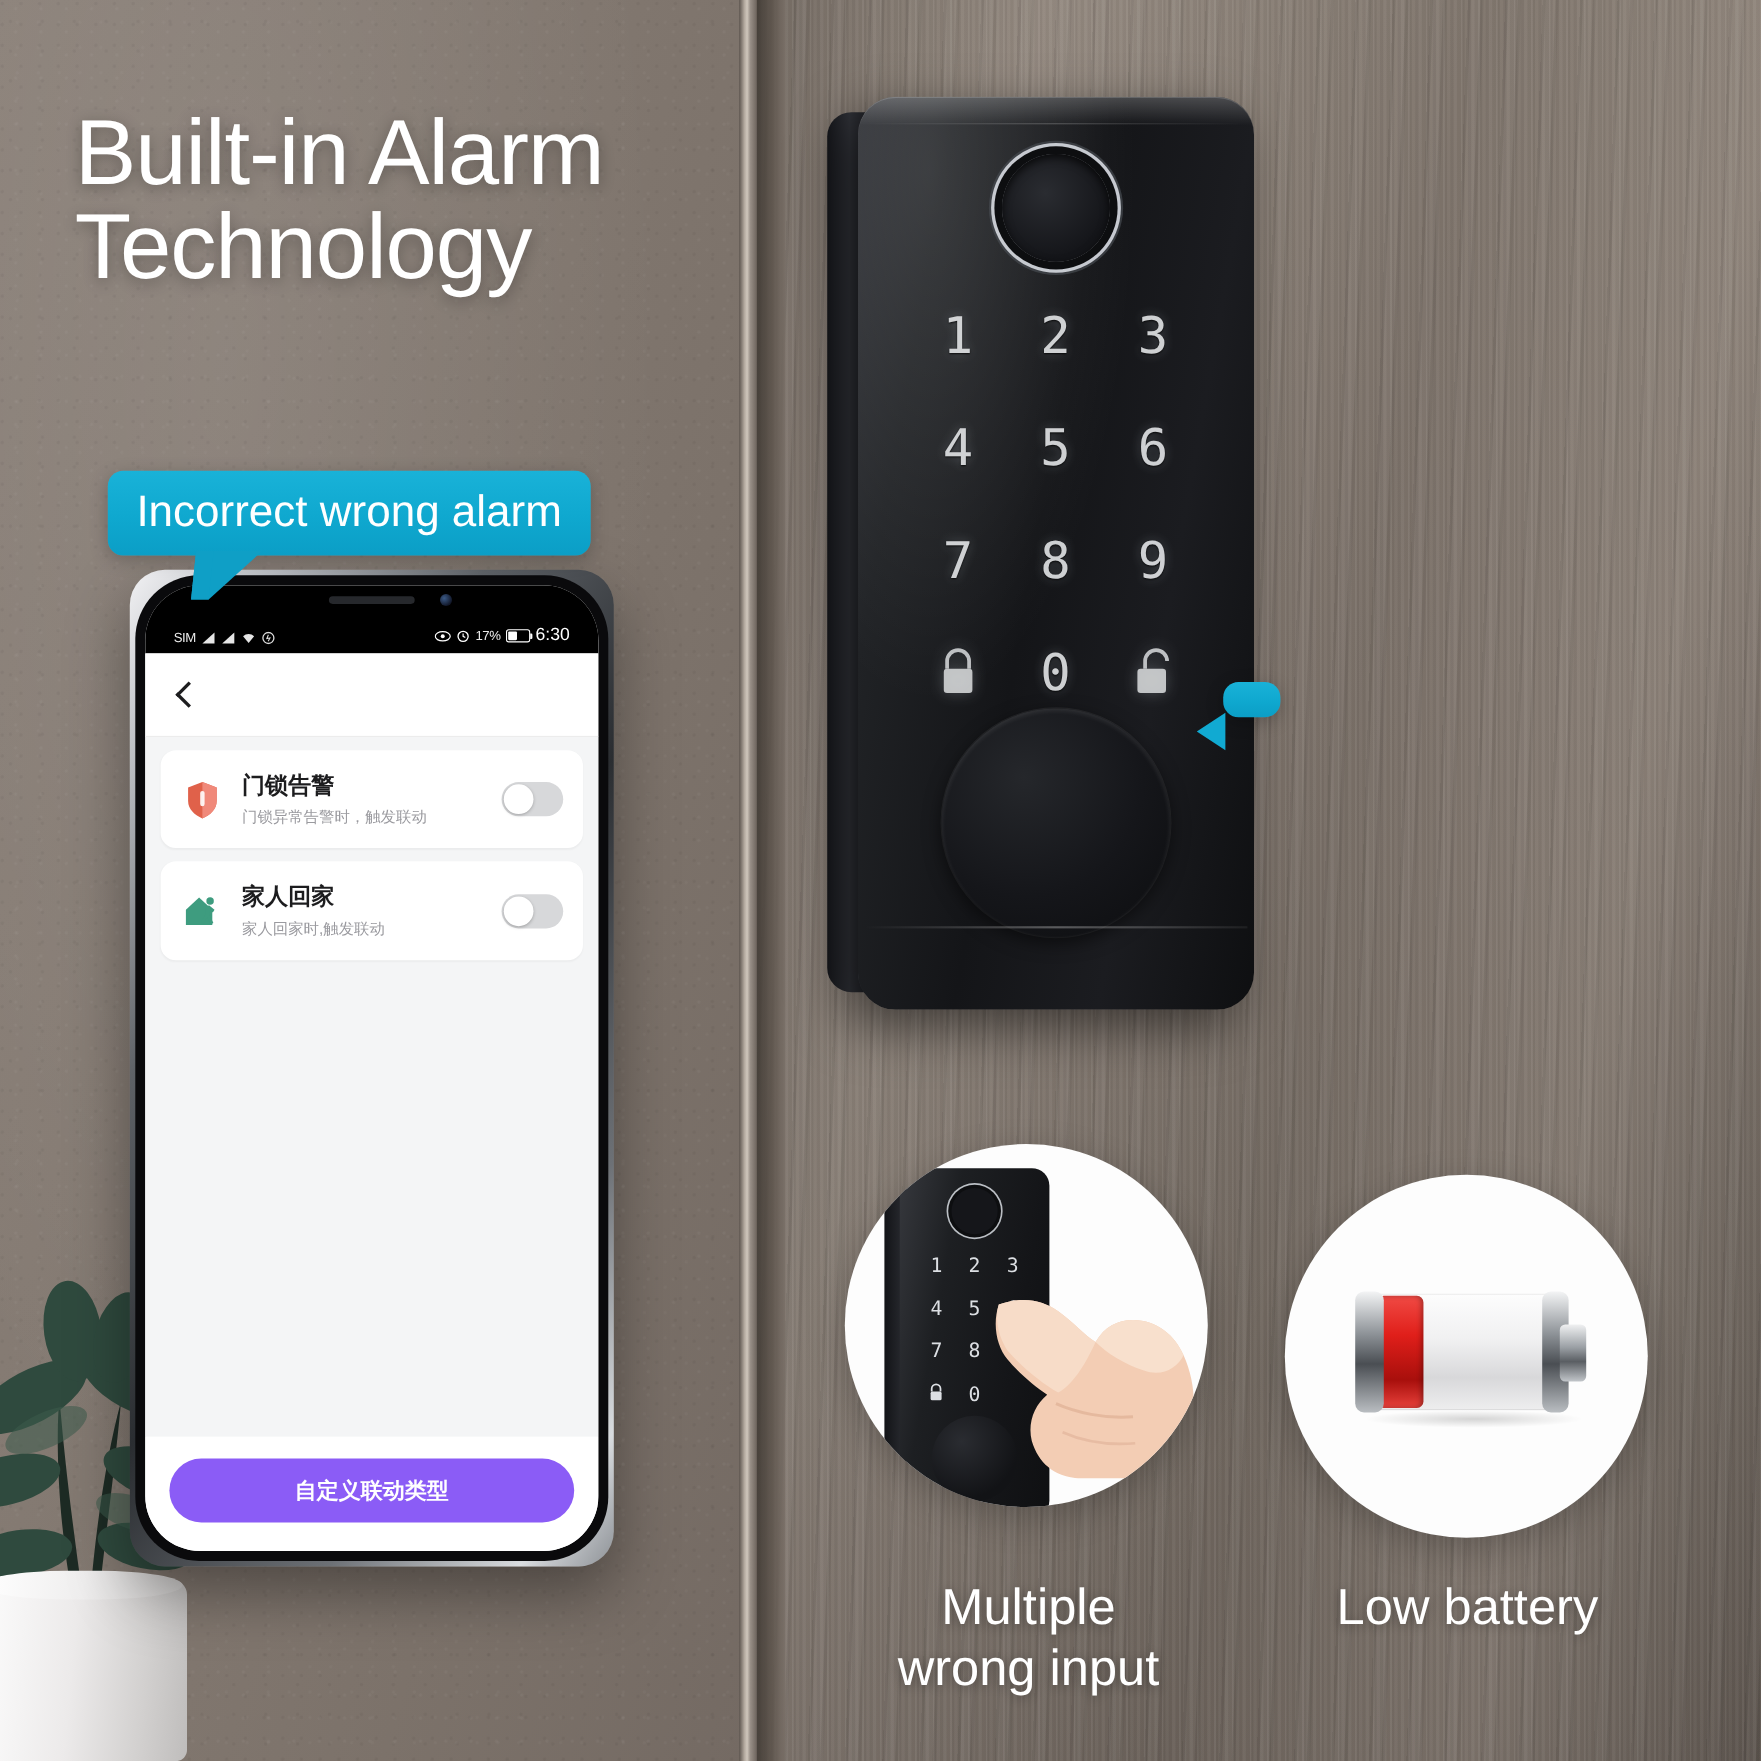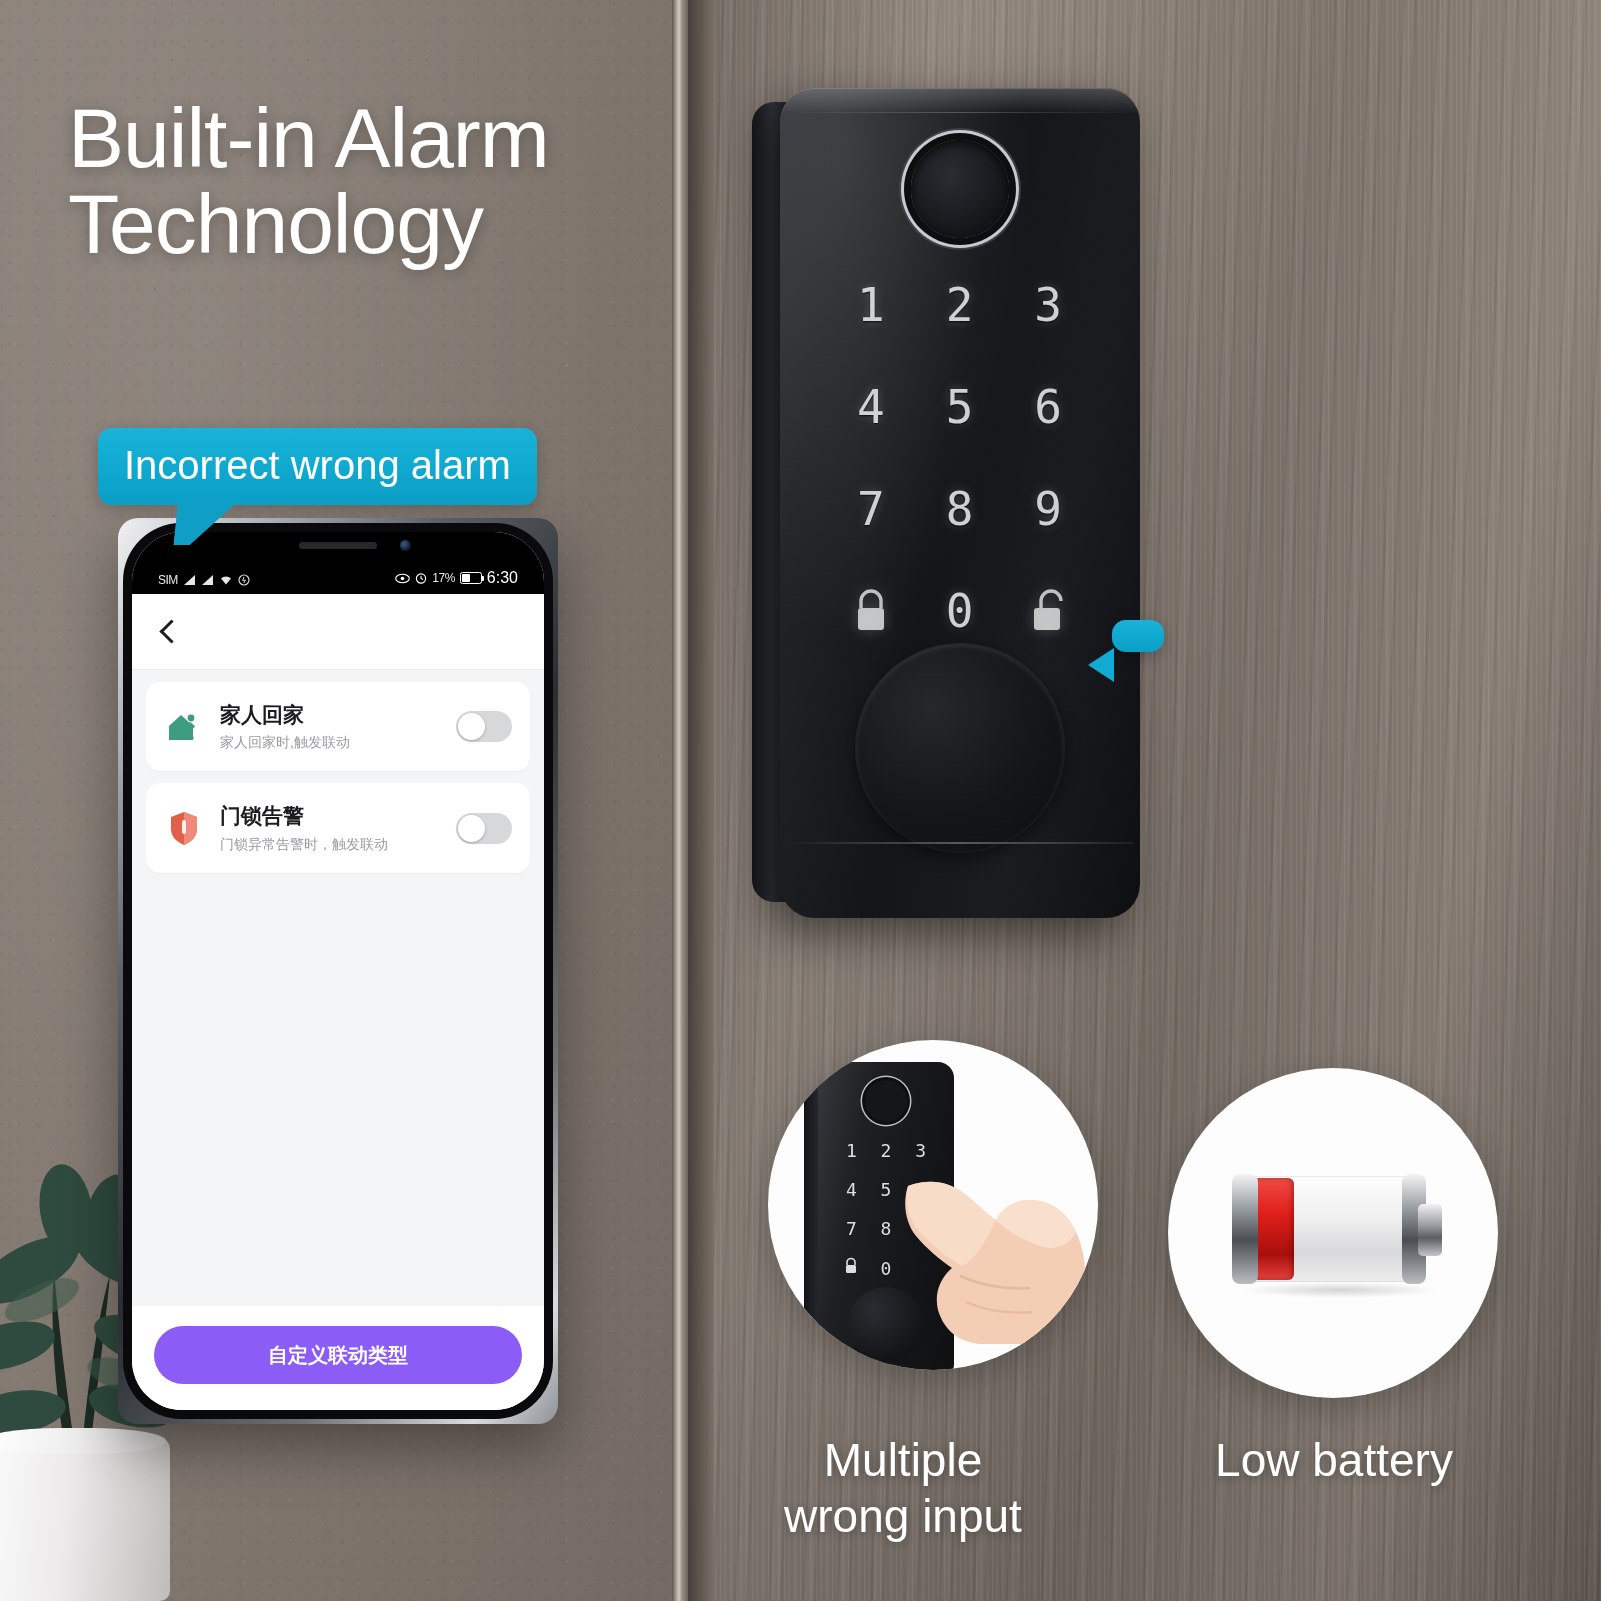"SIM" #phone { border-radius: 20px -> 32px }
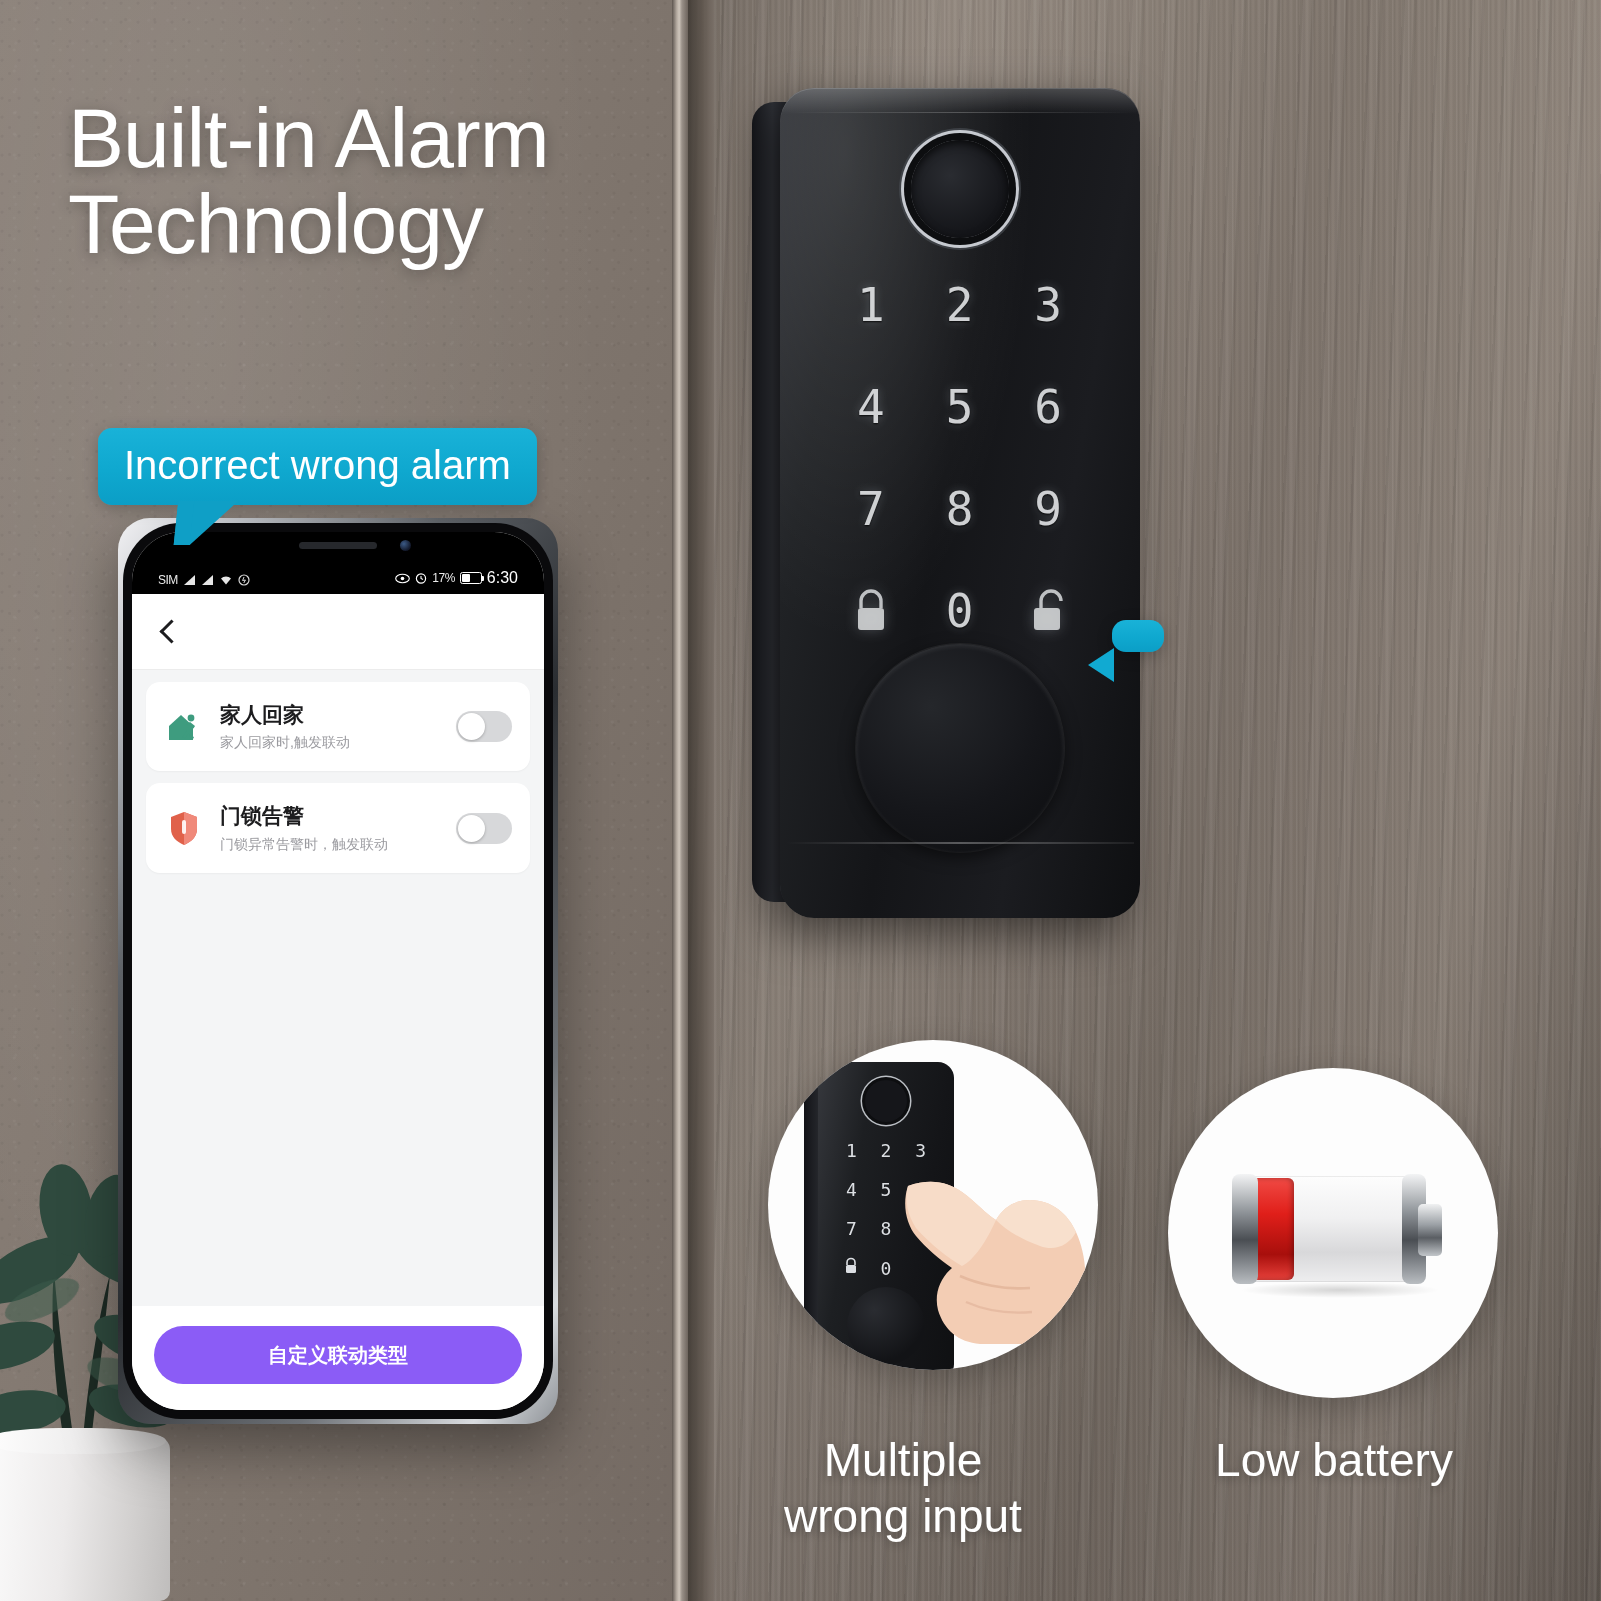"家人回家" div.card { order: before "门锁告警" -> after "门锁告警" }
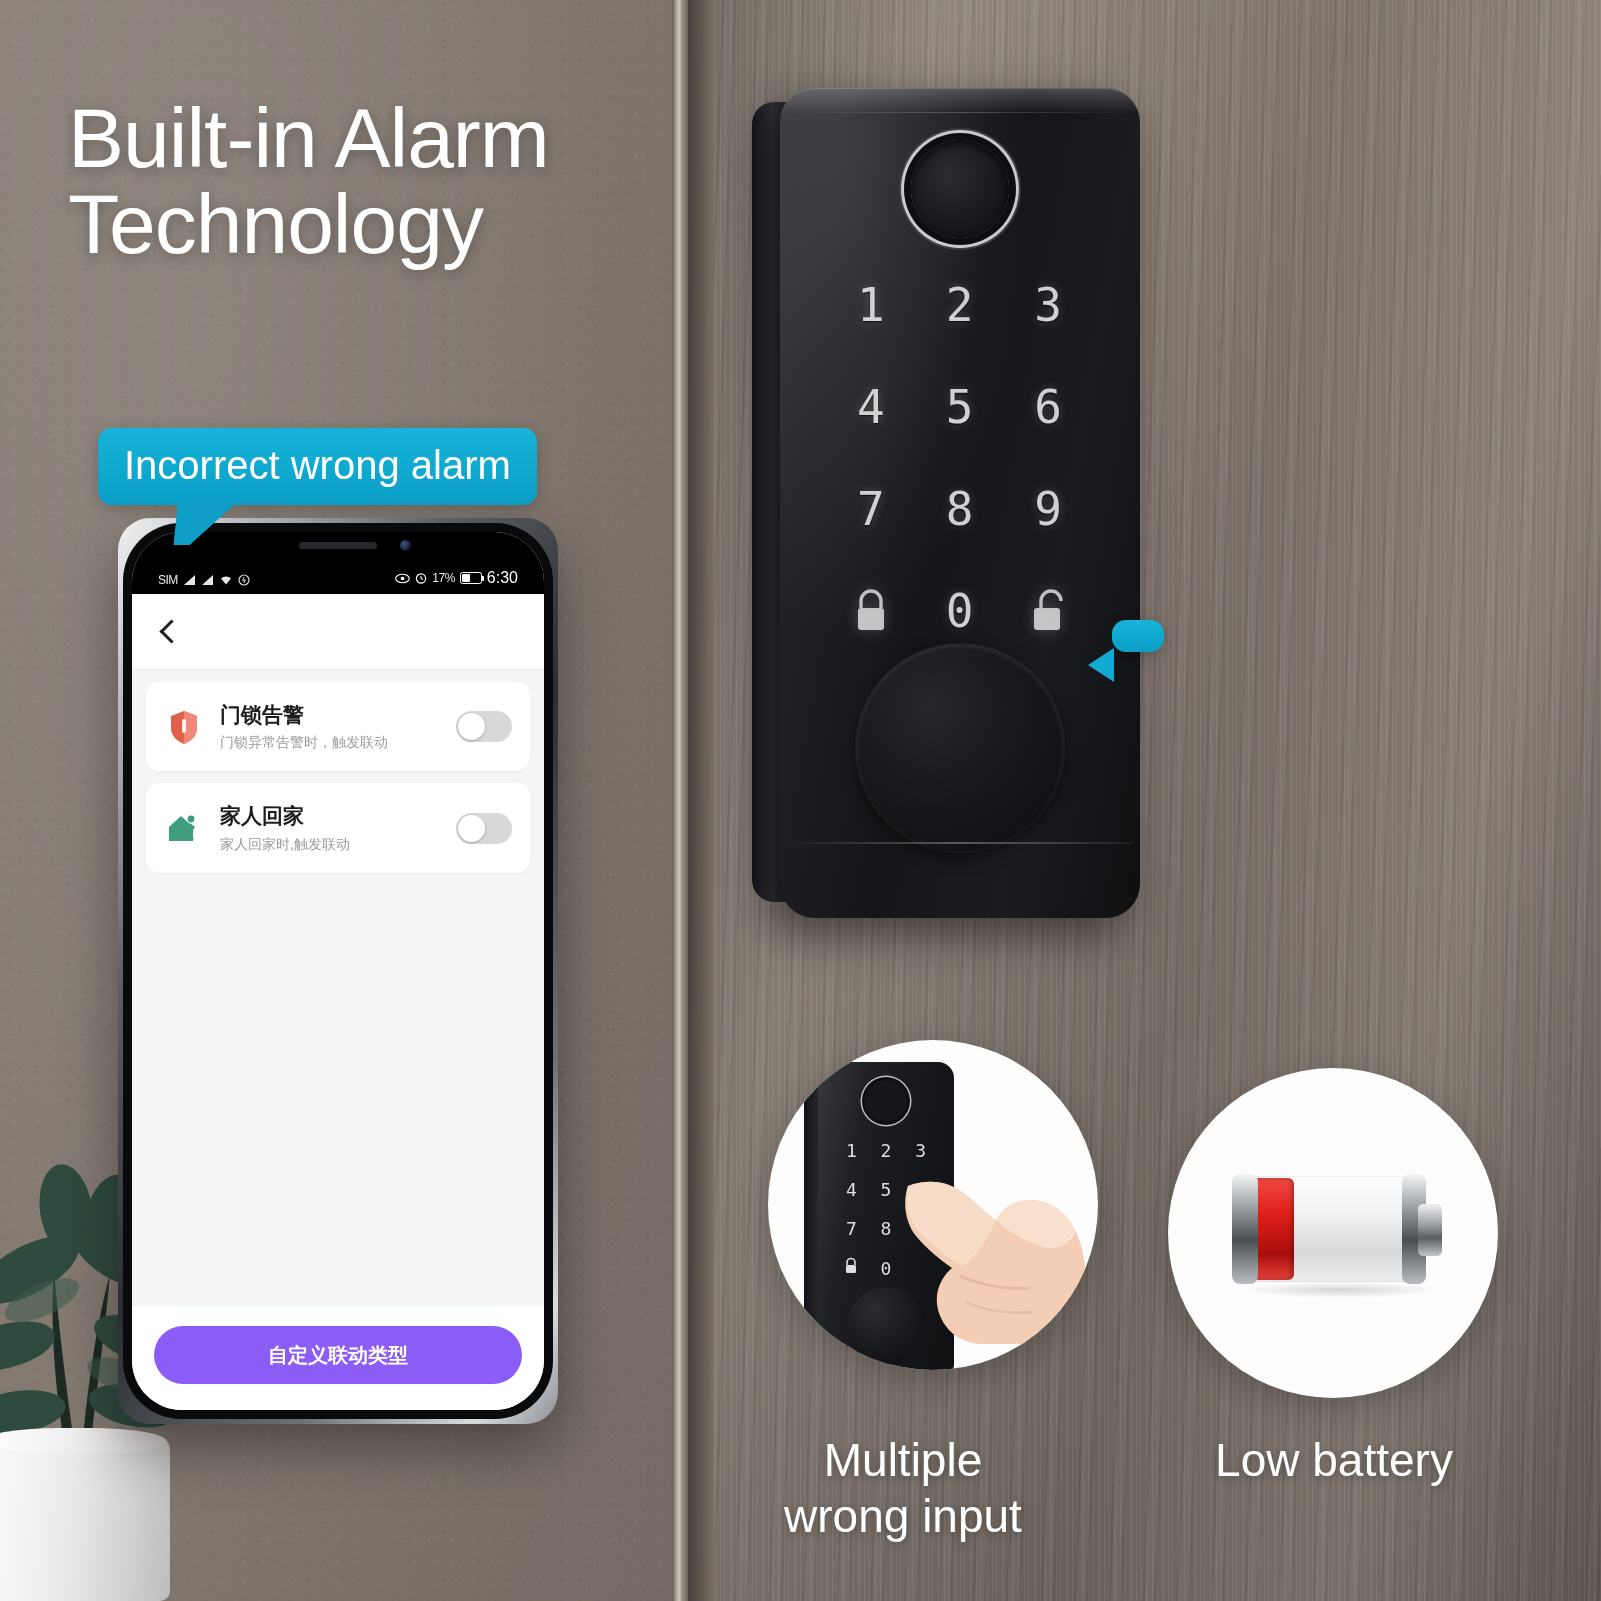"Multiple" #cap-wrong { left: 758px -> 790px }
